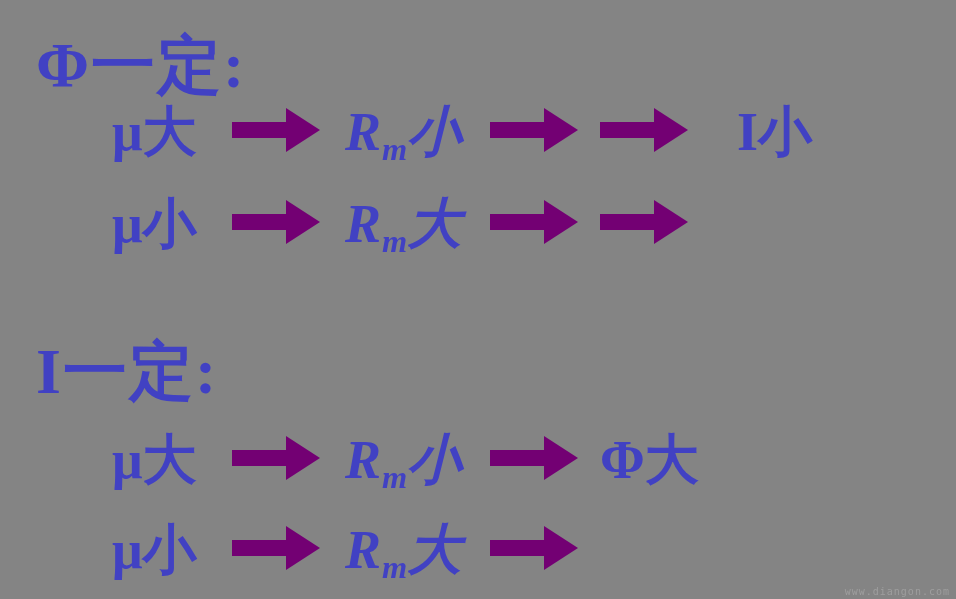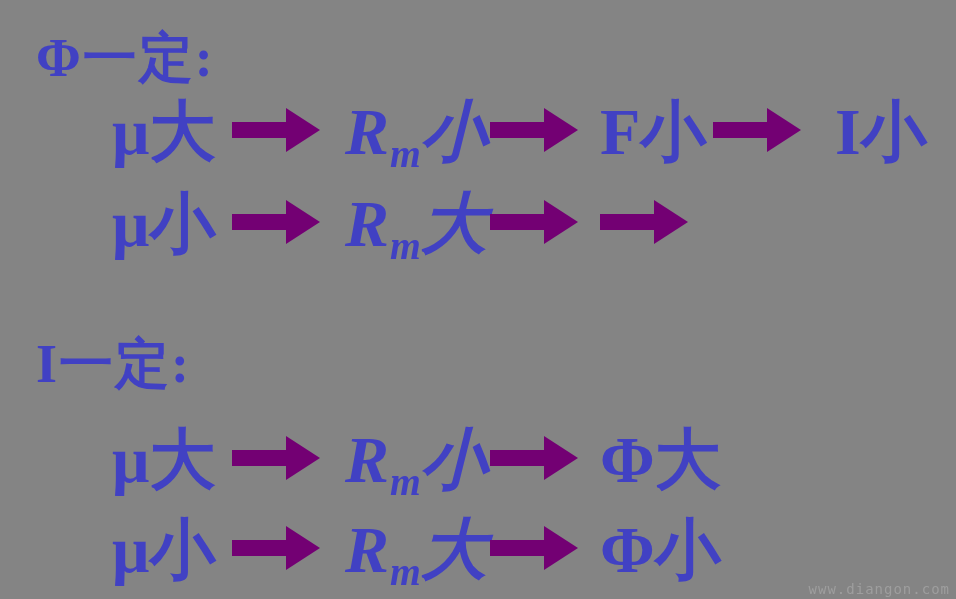"Φ一定:" .heading { font-size: 54px -> 64px }
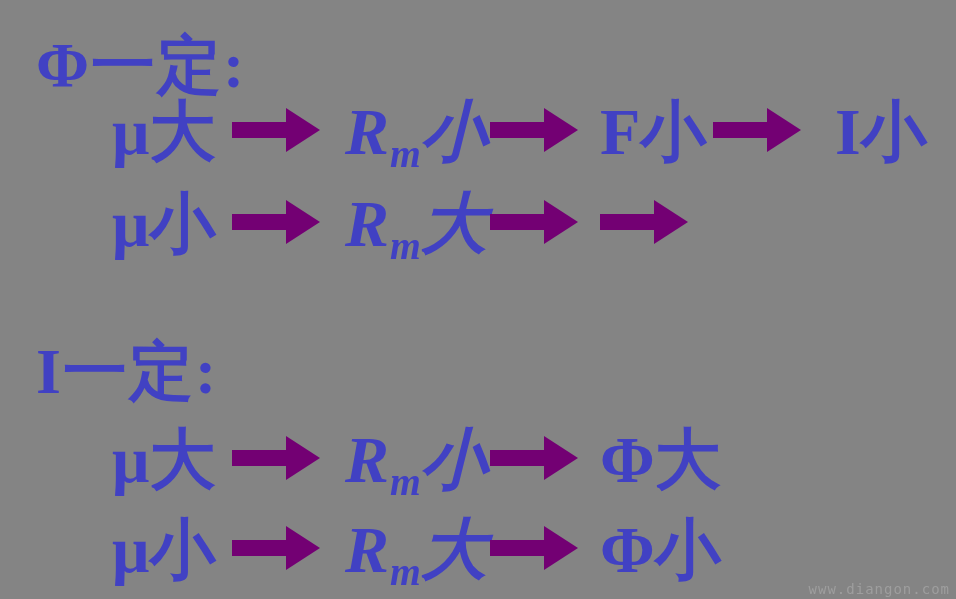"μ大" .node { font-size: 66px -> 54px }
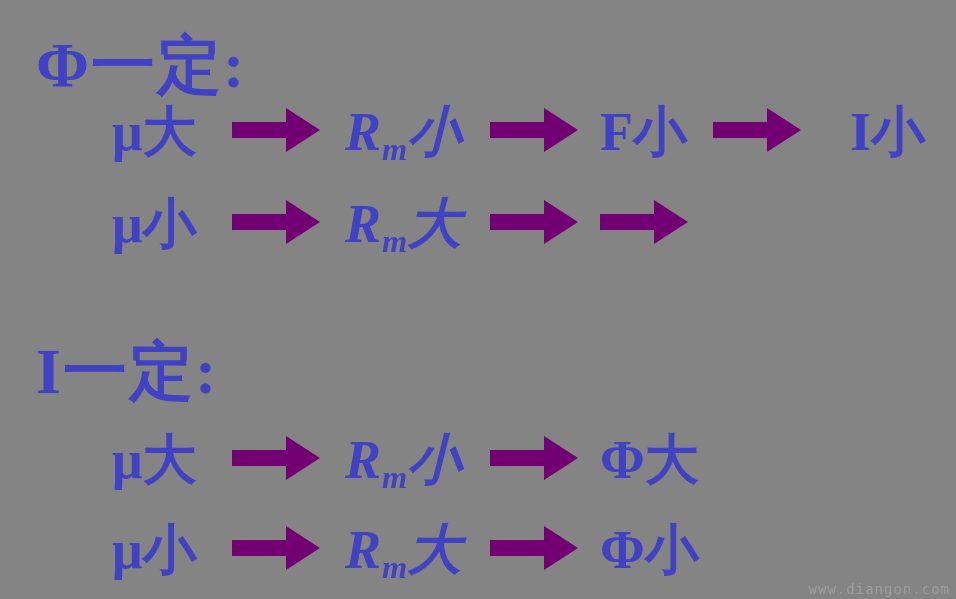"F小" span.node { html: <span><span>F小</span></span> -> none }
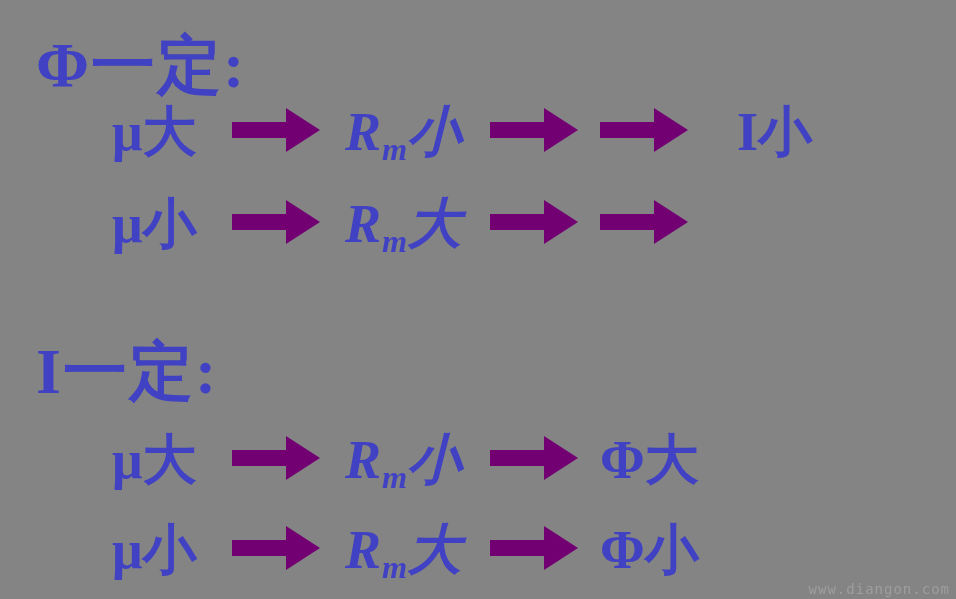"Φ小" span.node { html: <span><span>Φ小</span></span> -> none }
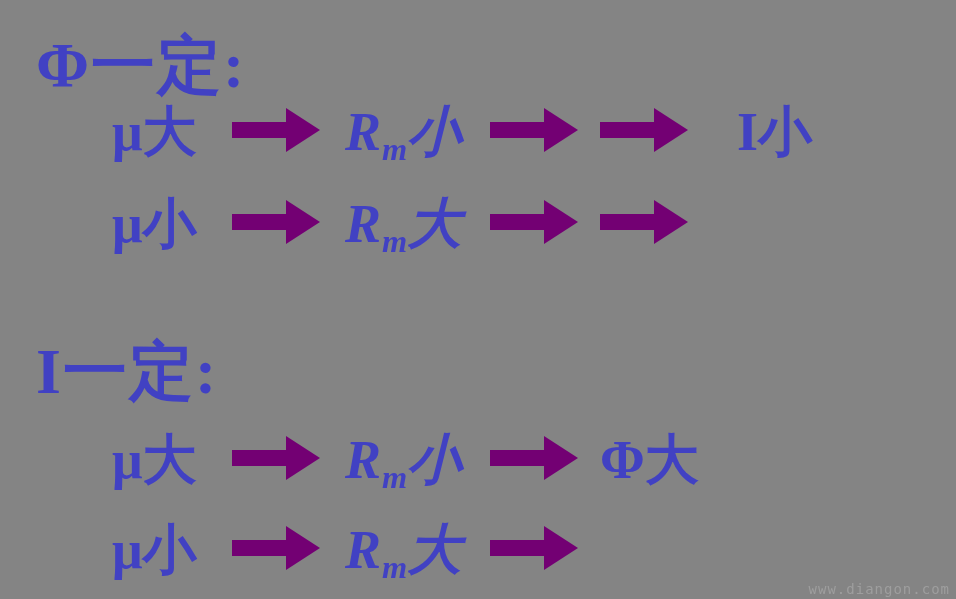"www.diangon.com" .watermark { font-size: 14px -> 10px }
